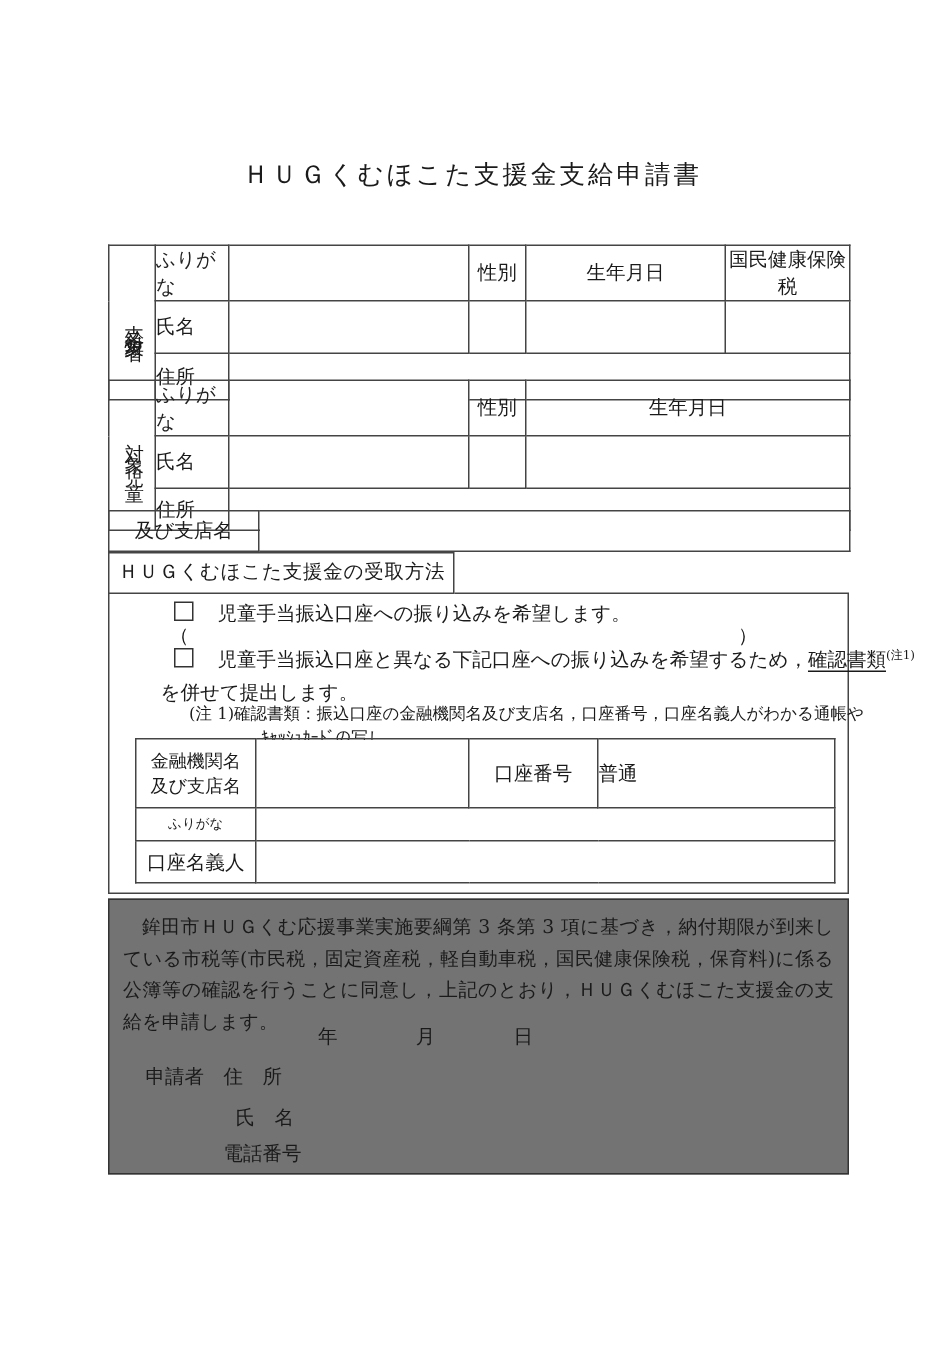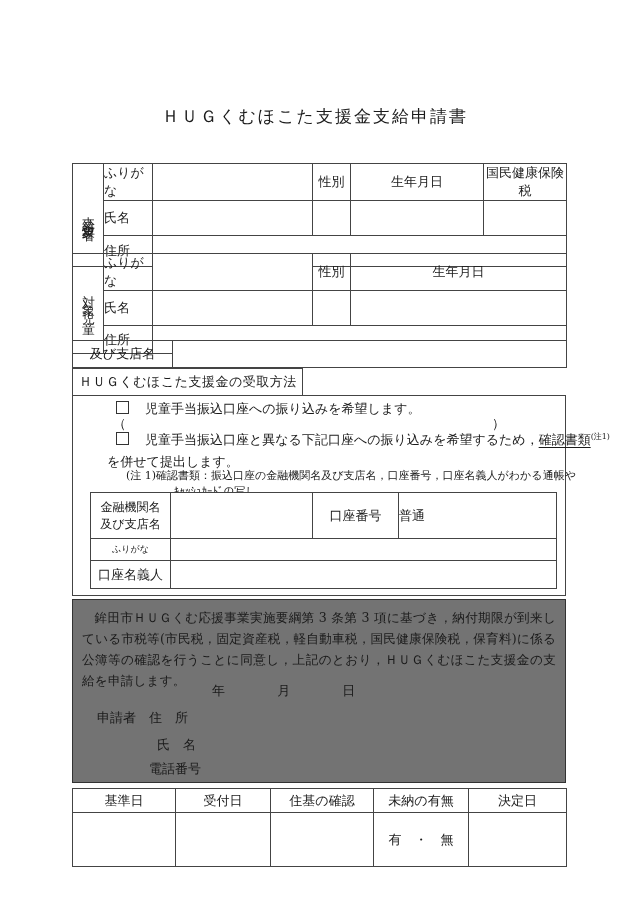"基準日" table.tbl { html: <table> <colgroup> <col> <col> <col> <col> <col> </colgroup> <tbody> <tr> <td>基準日</td> <td>受付日</td> <td>住基の確認</td> <td>未納の有無</td> <td>決定日</td> </tr> <tr> <td></td> <td></td> <td></td> <td>有 ・ 無</td> <td></td> </tr> </tbody> </table> -> none }
